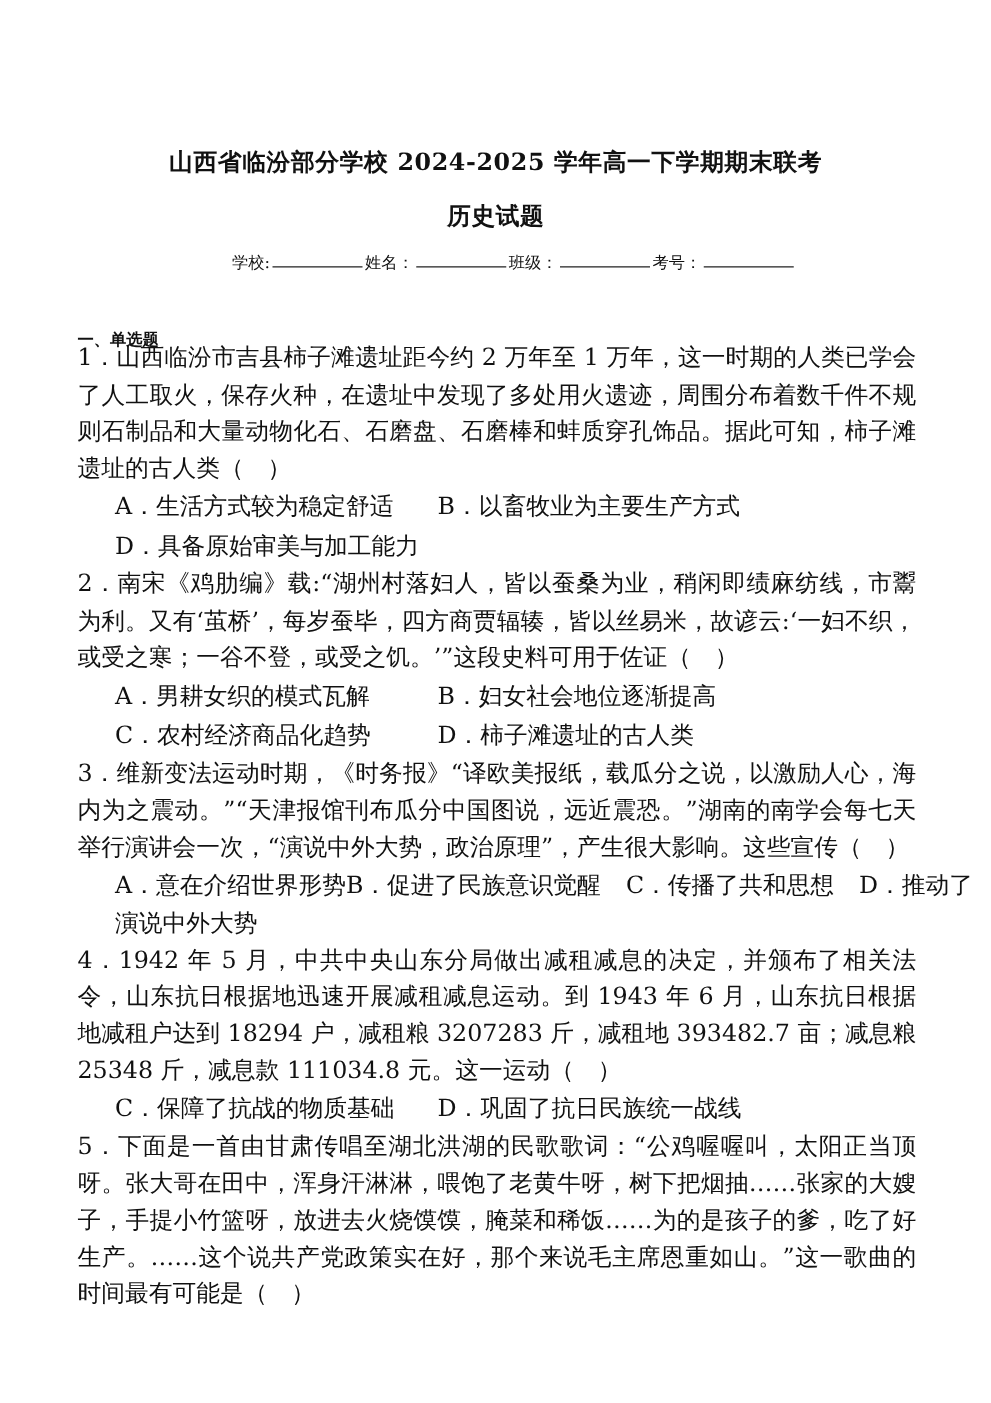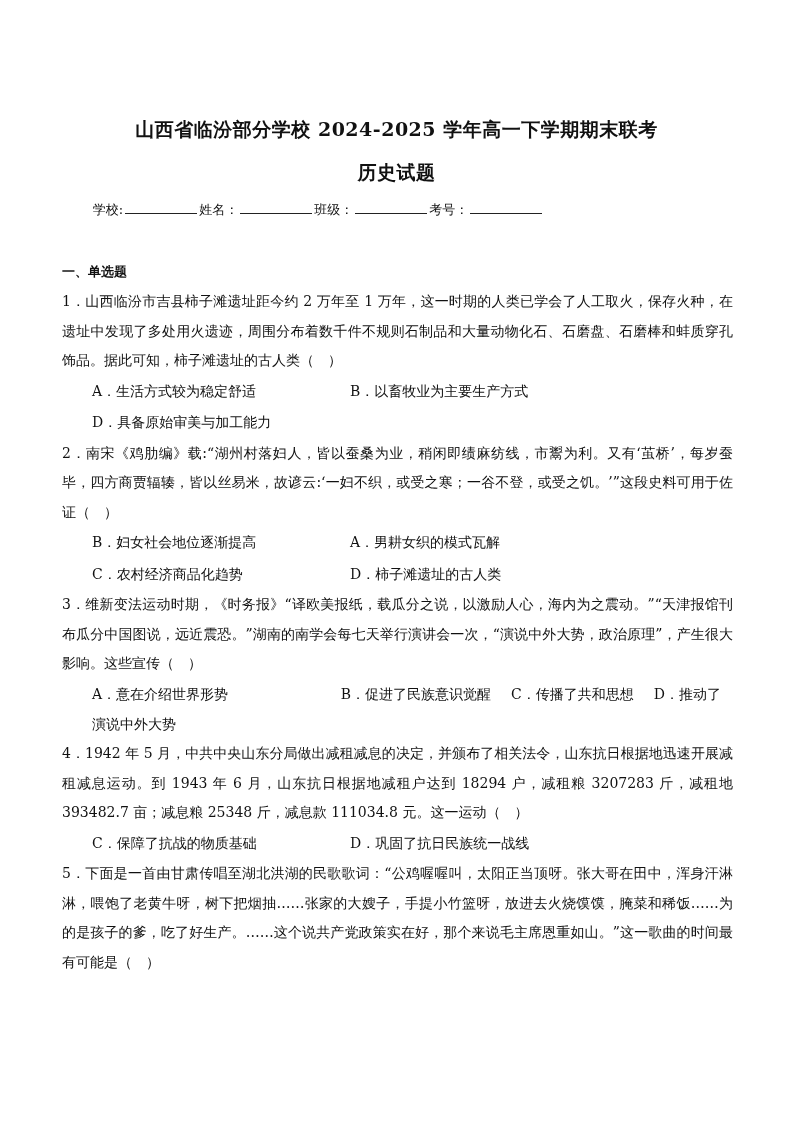"学校: 姓名： 班级： 考号：" .info { text-align: center -> right }
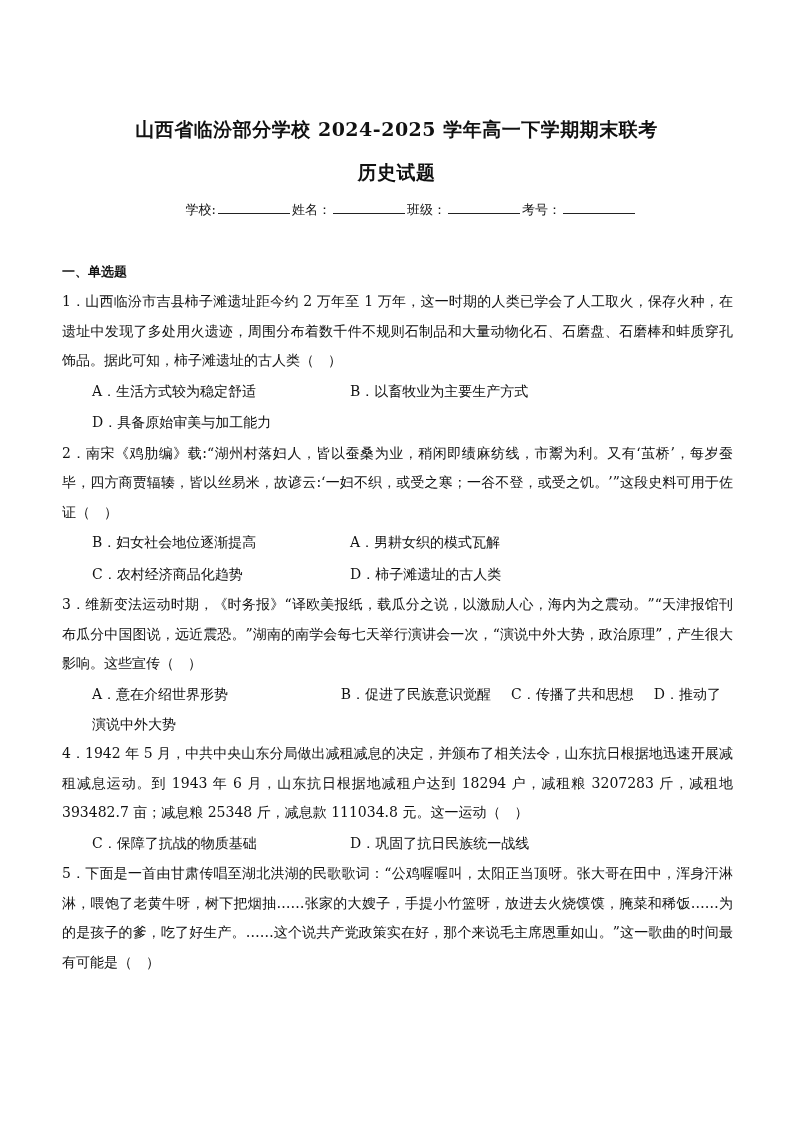"1．山西临汾市吉县柿子滩遗址距今约 2 万年至 1" .content { font-size: 14px -> 19px; top: 287px -> 272px }
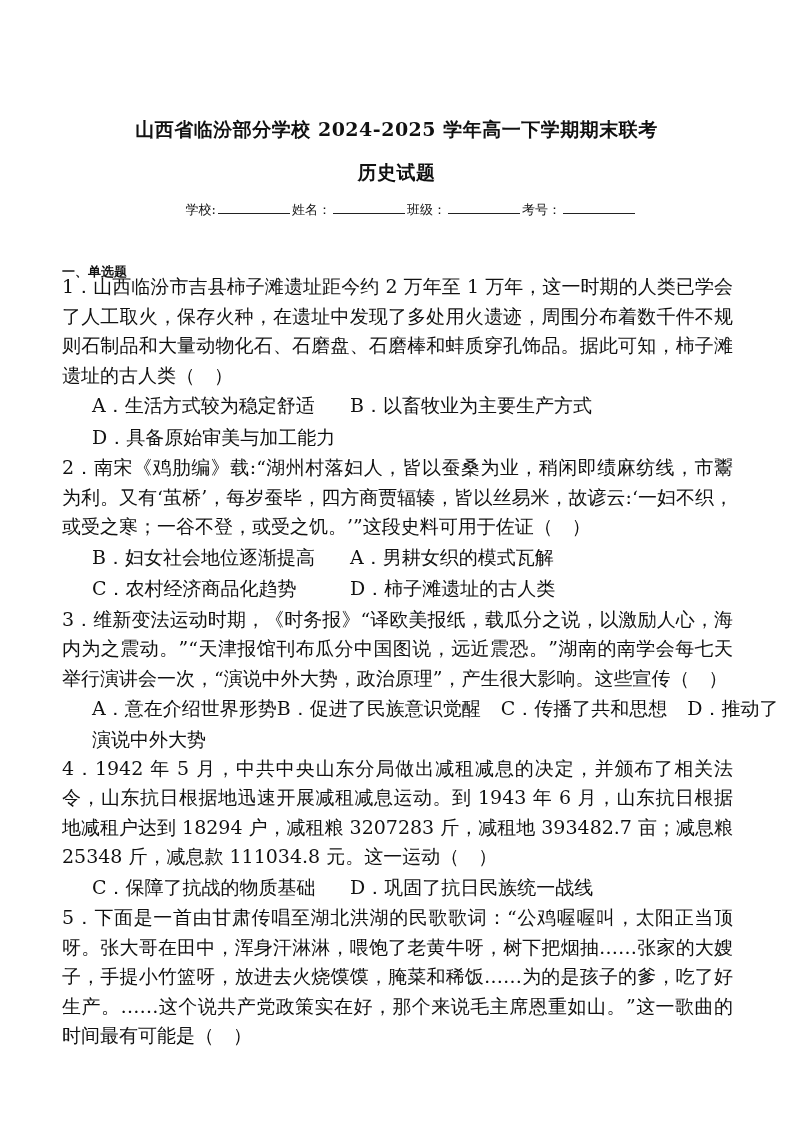"B．妇女社会地位逐渐提高" span.opt { order: before "A．男耕女织的模式瓦解" -> after "A．男耕女织的模式瓦解" }
